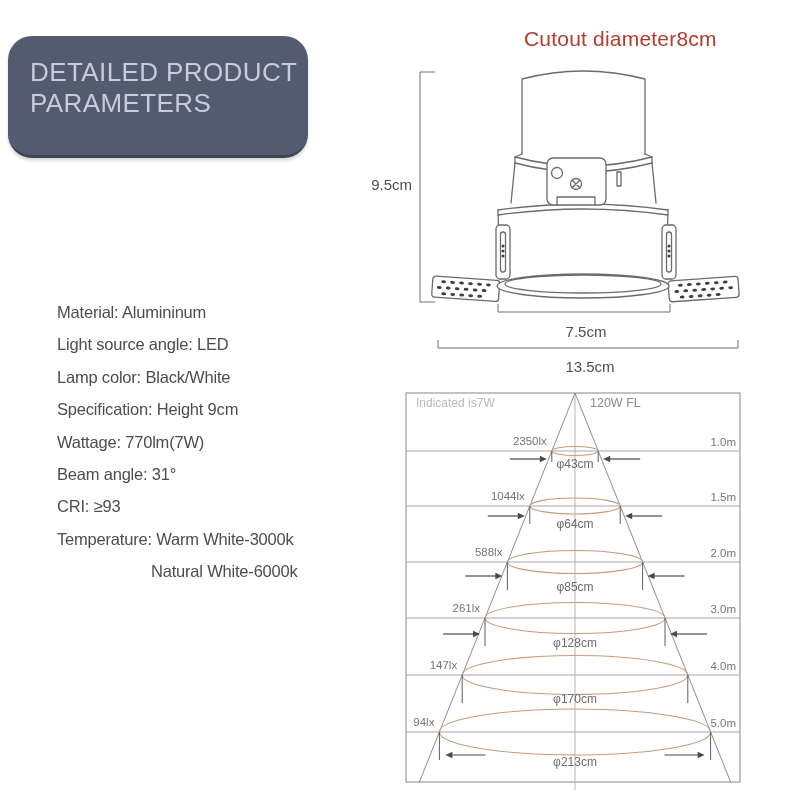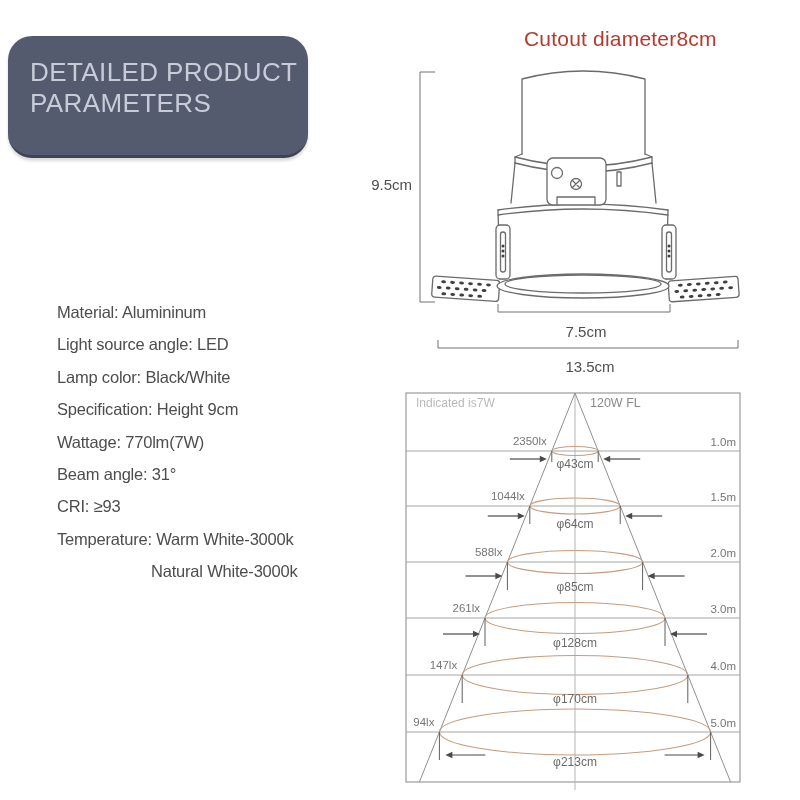"Natural White-3000k" div.spec-row { text: White-3000k -> White-6000k }
